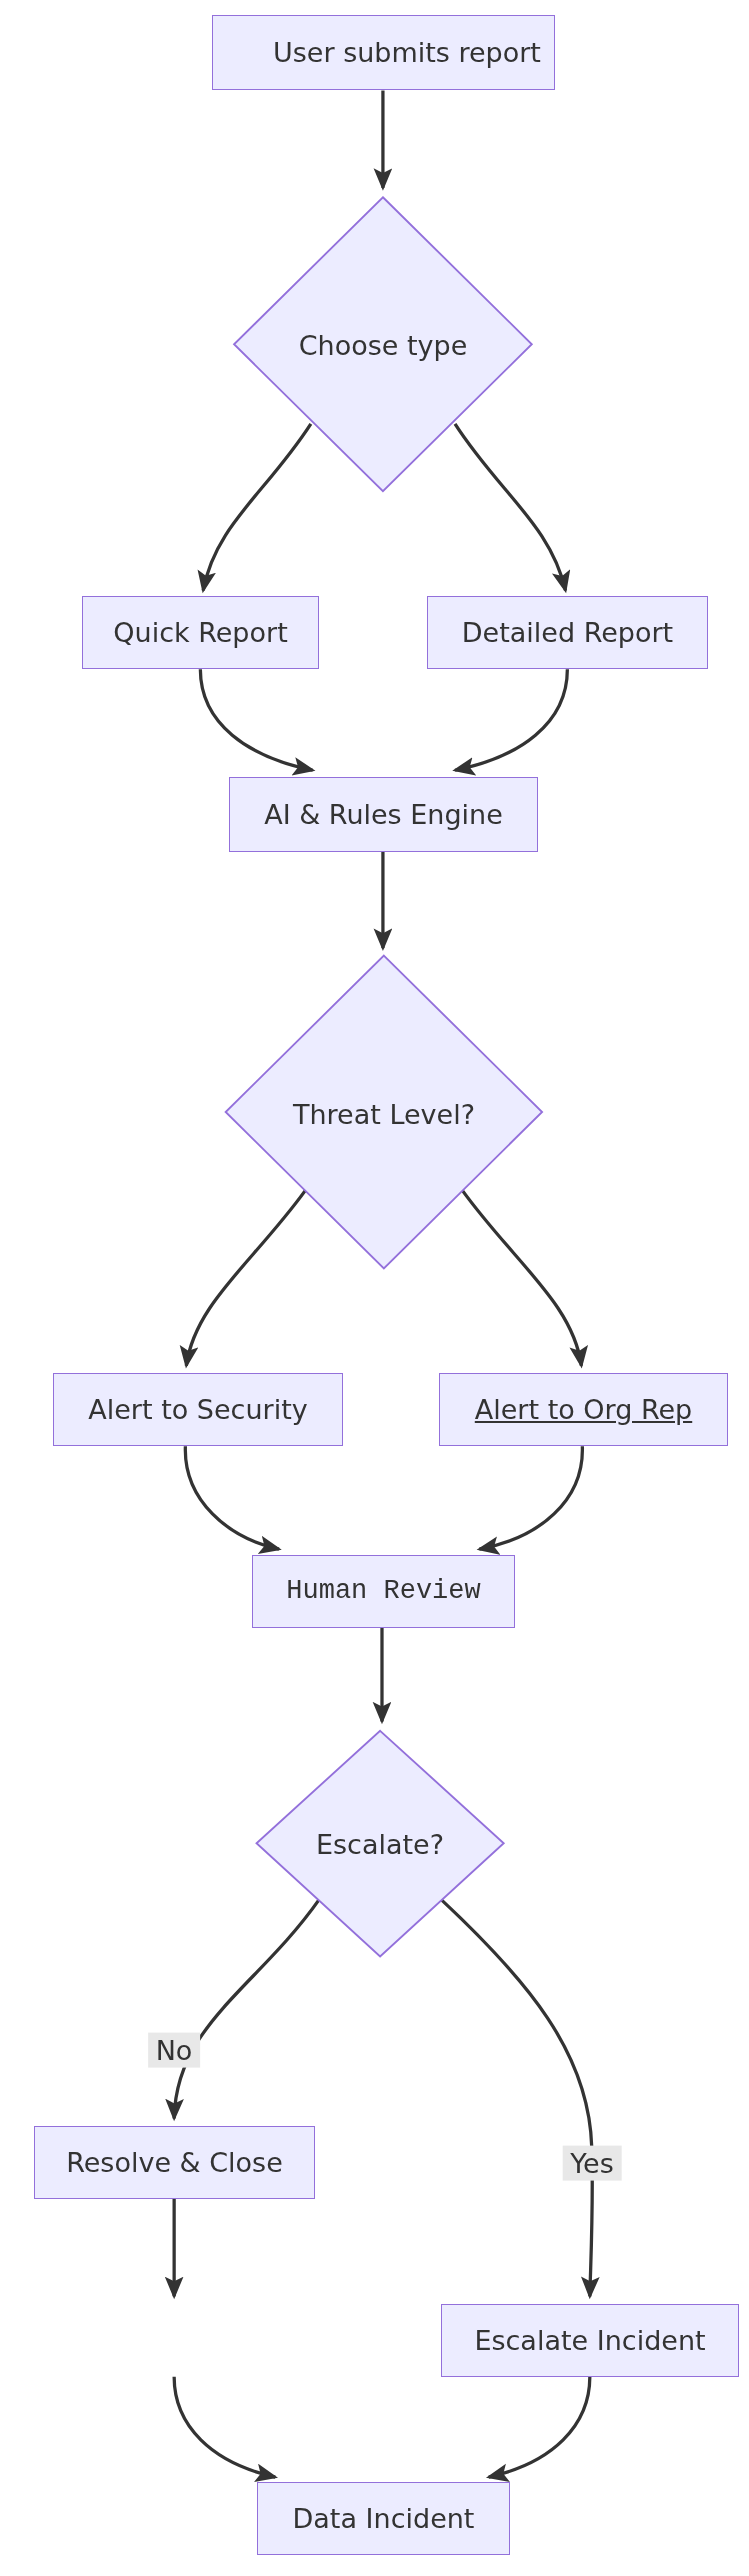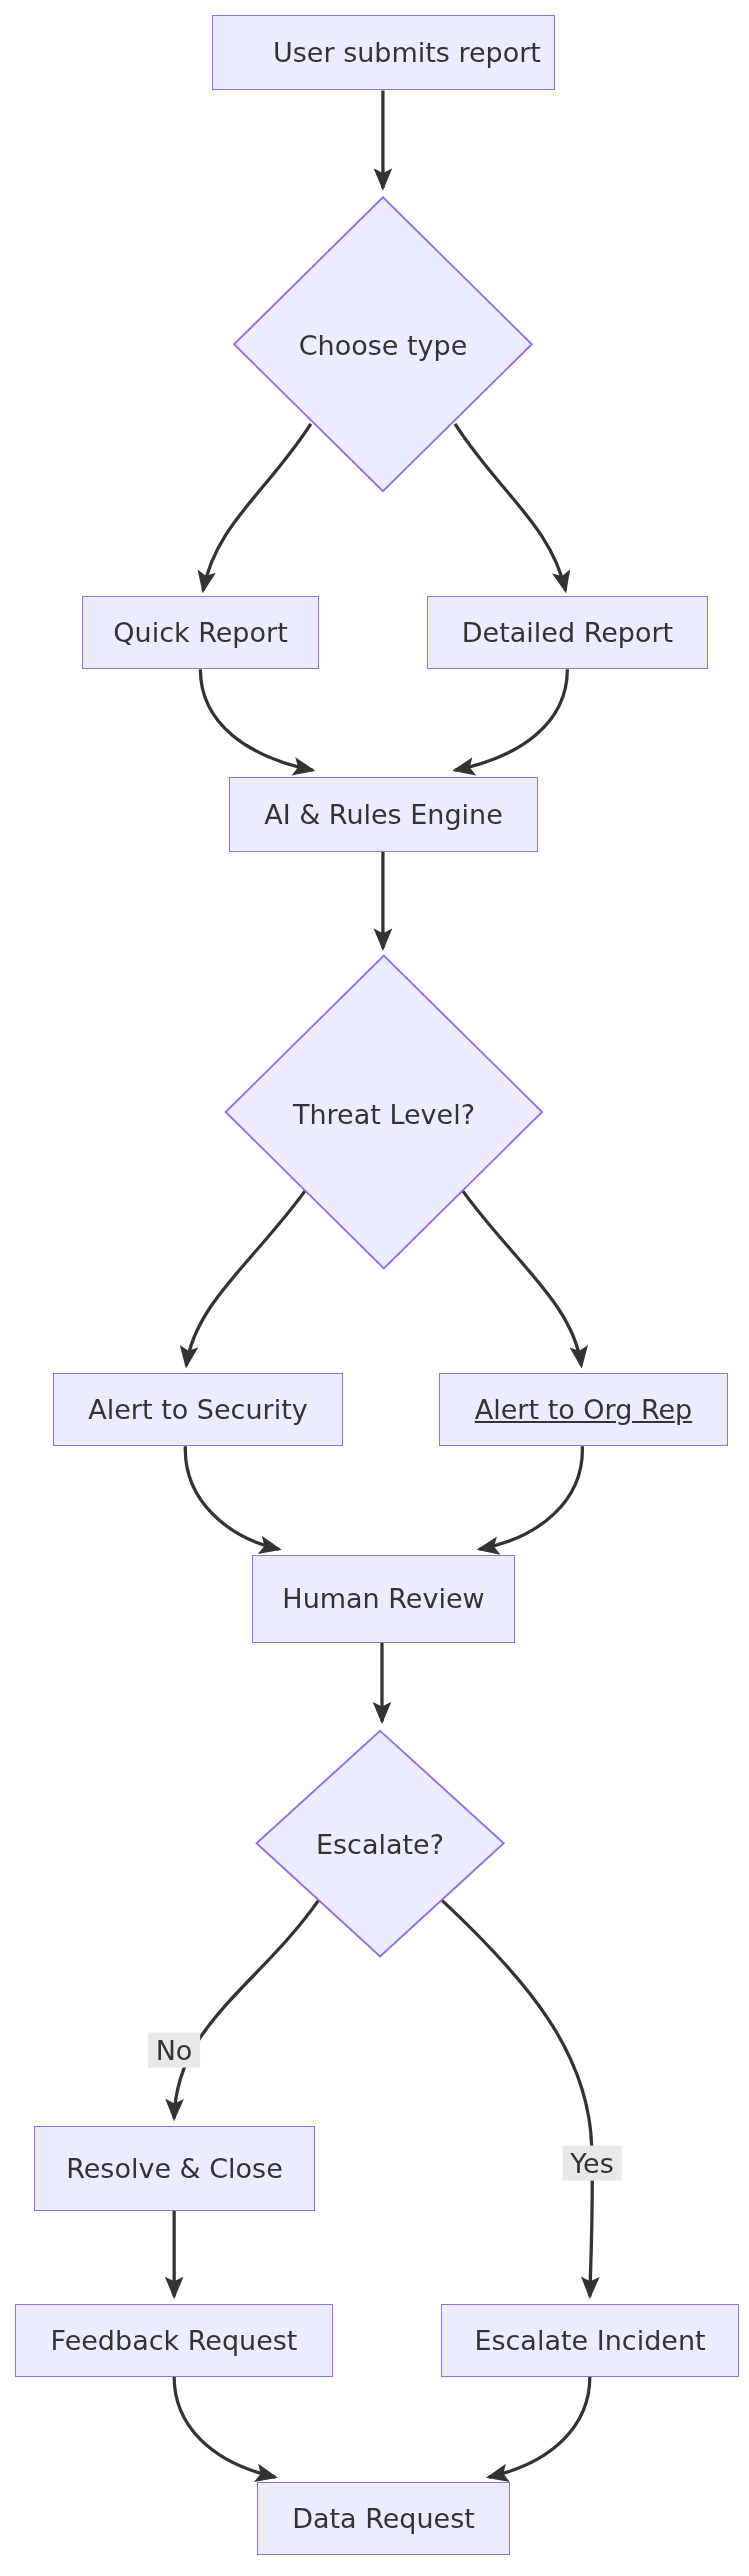"Human Review" div.node { font-family: none -> Liberation Mono, monospace; height: 88px -> 73px }
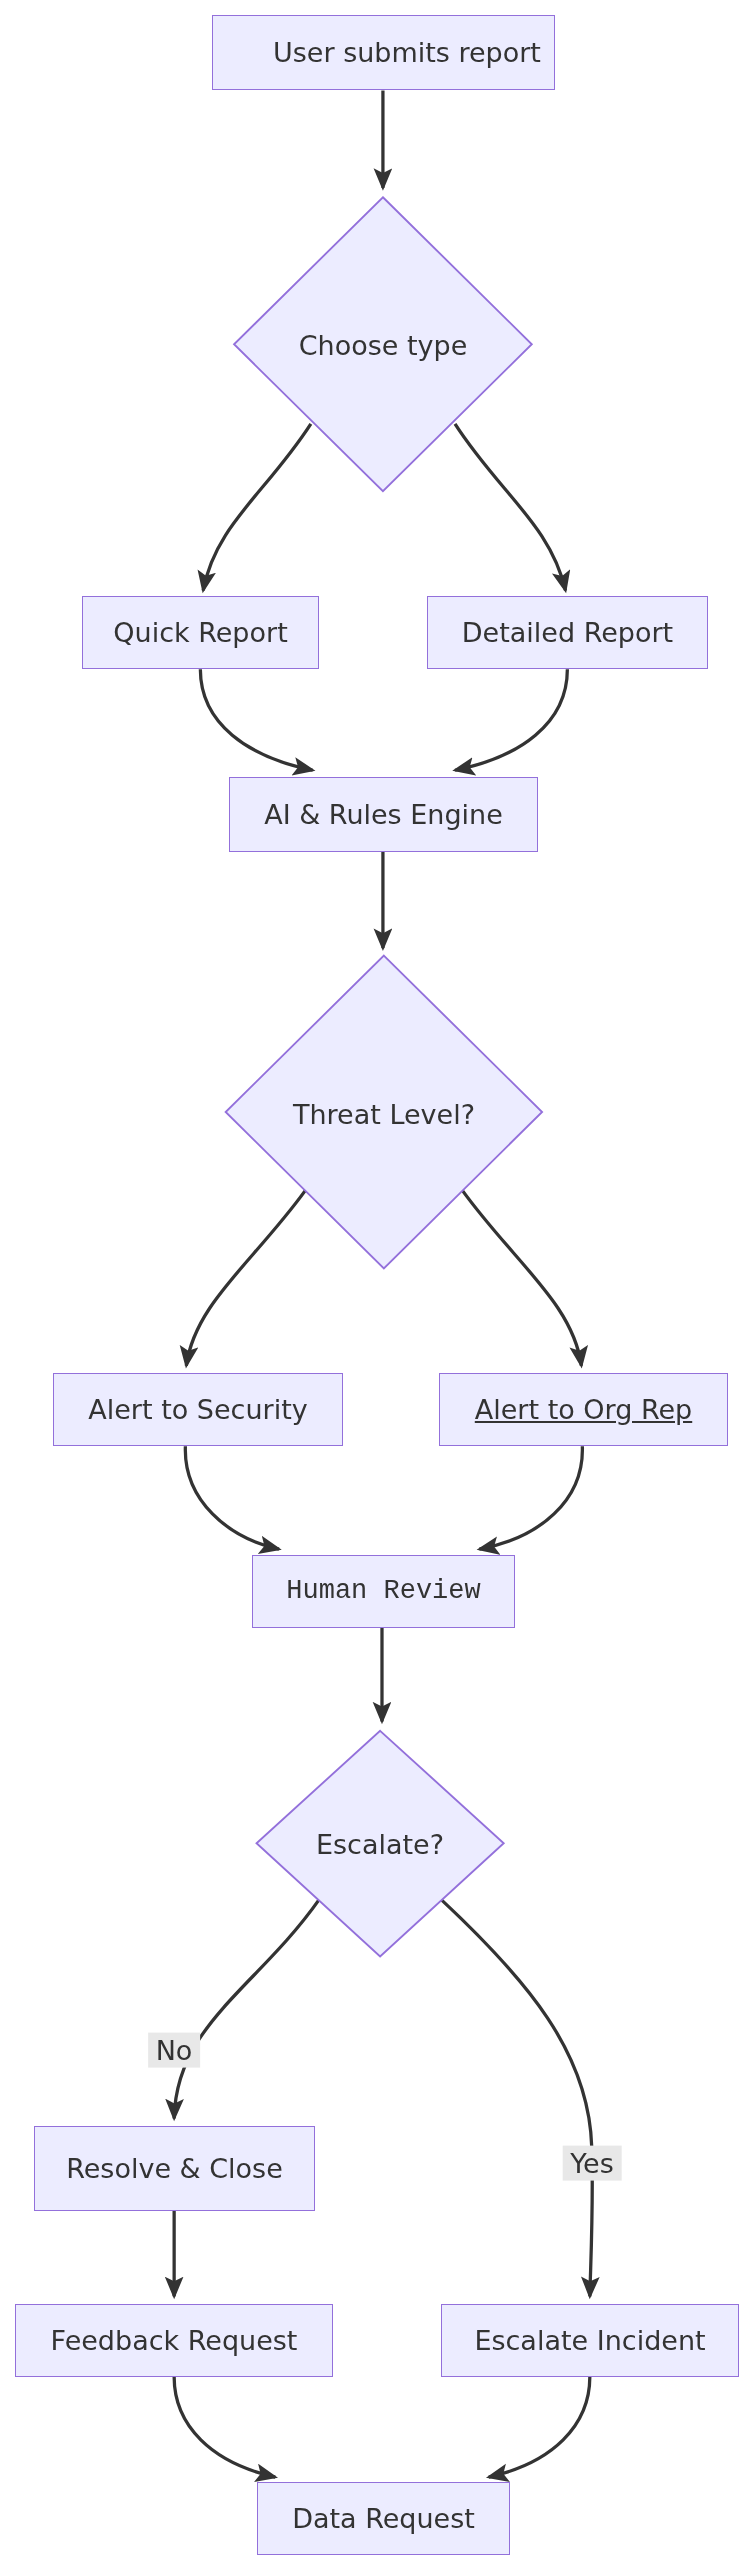"Resolve & Close" div.node { height: 85px -> 73px }
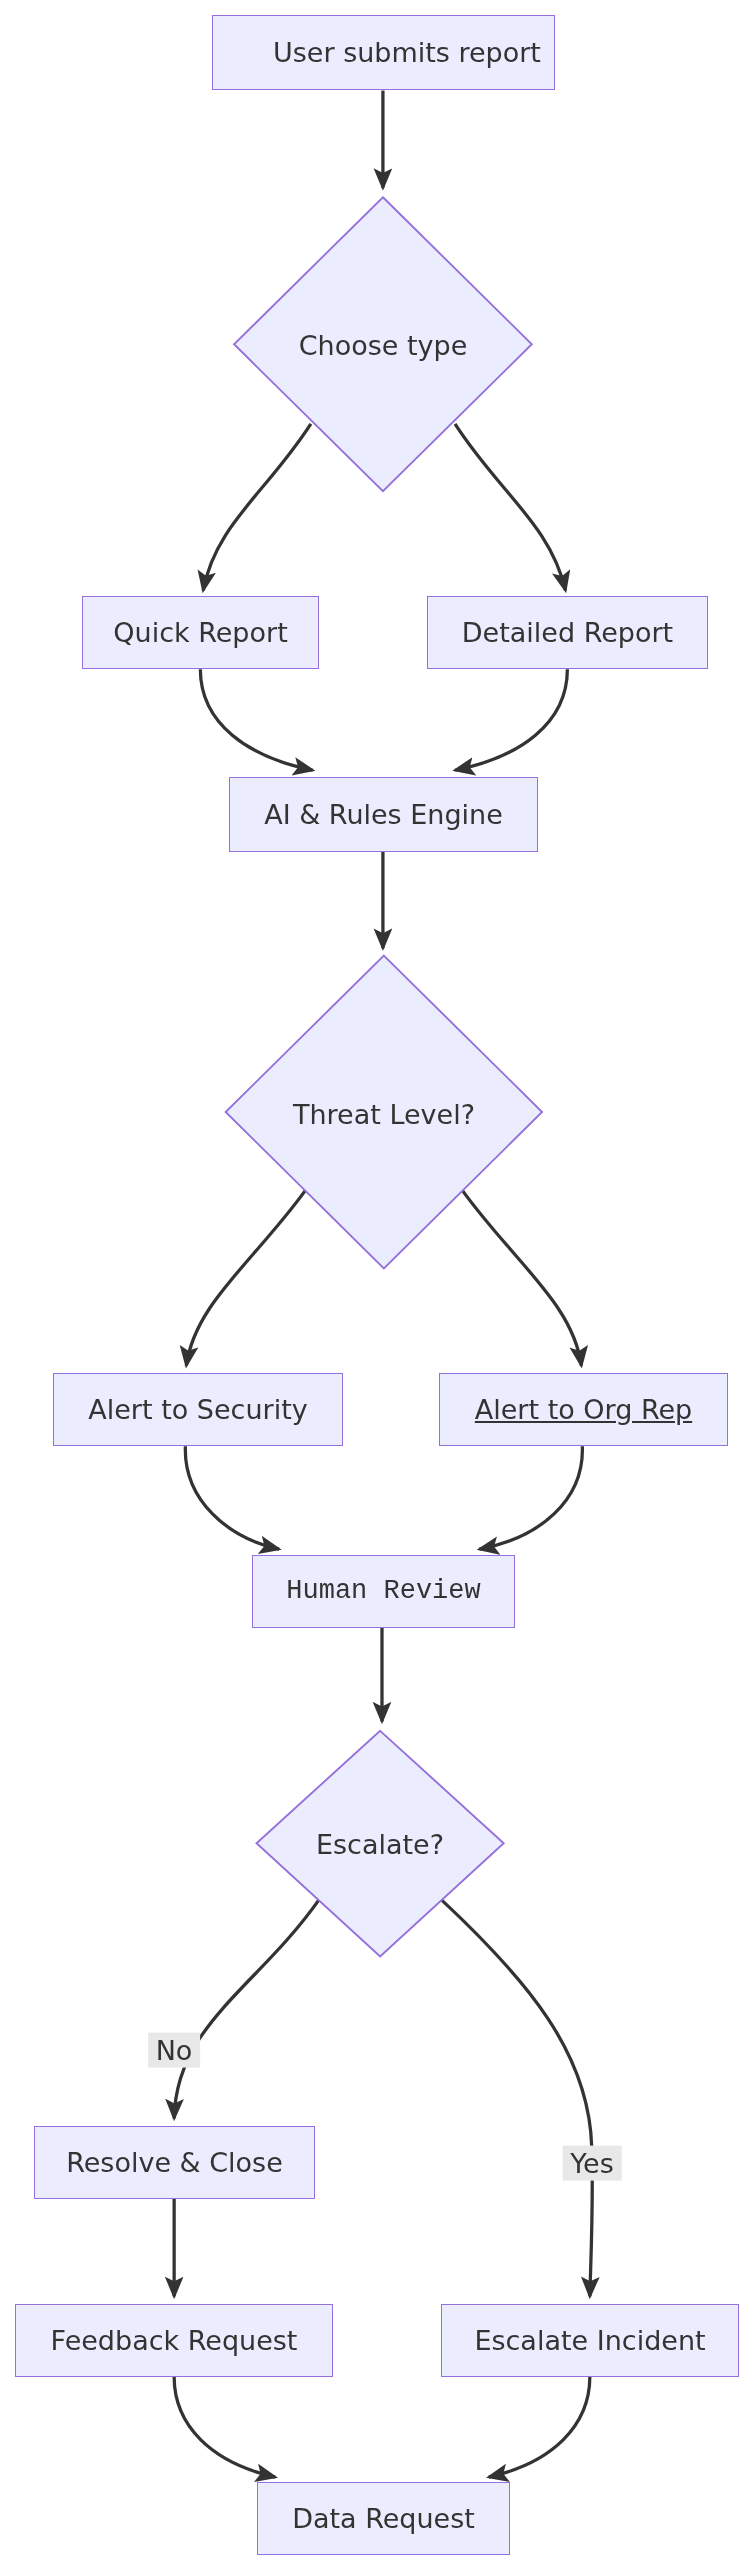"Feedback Request" div.node { html: <div>Feedback Request</div> -> none }
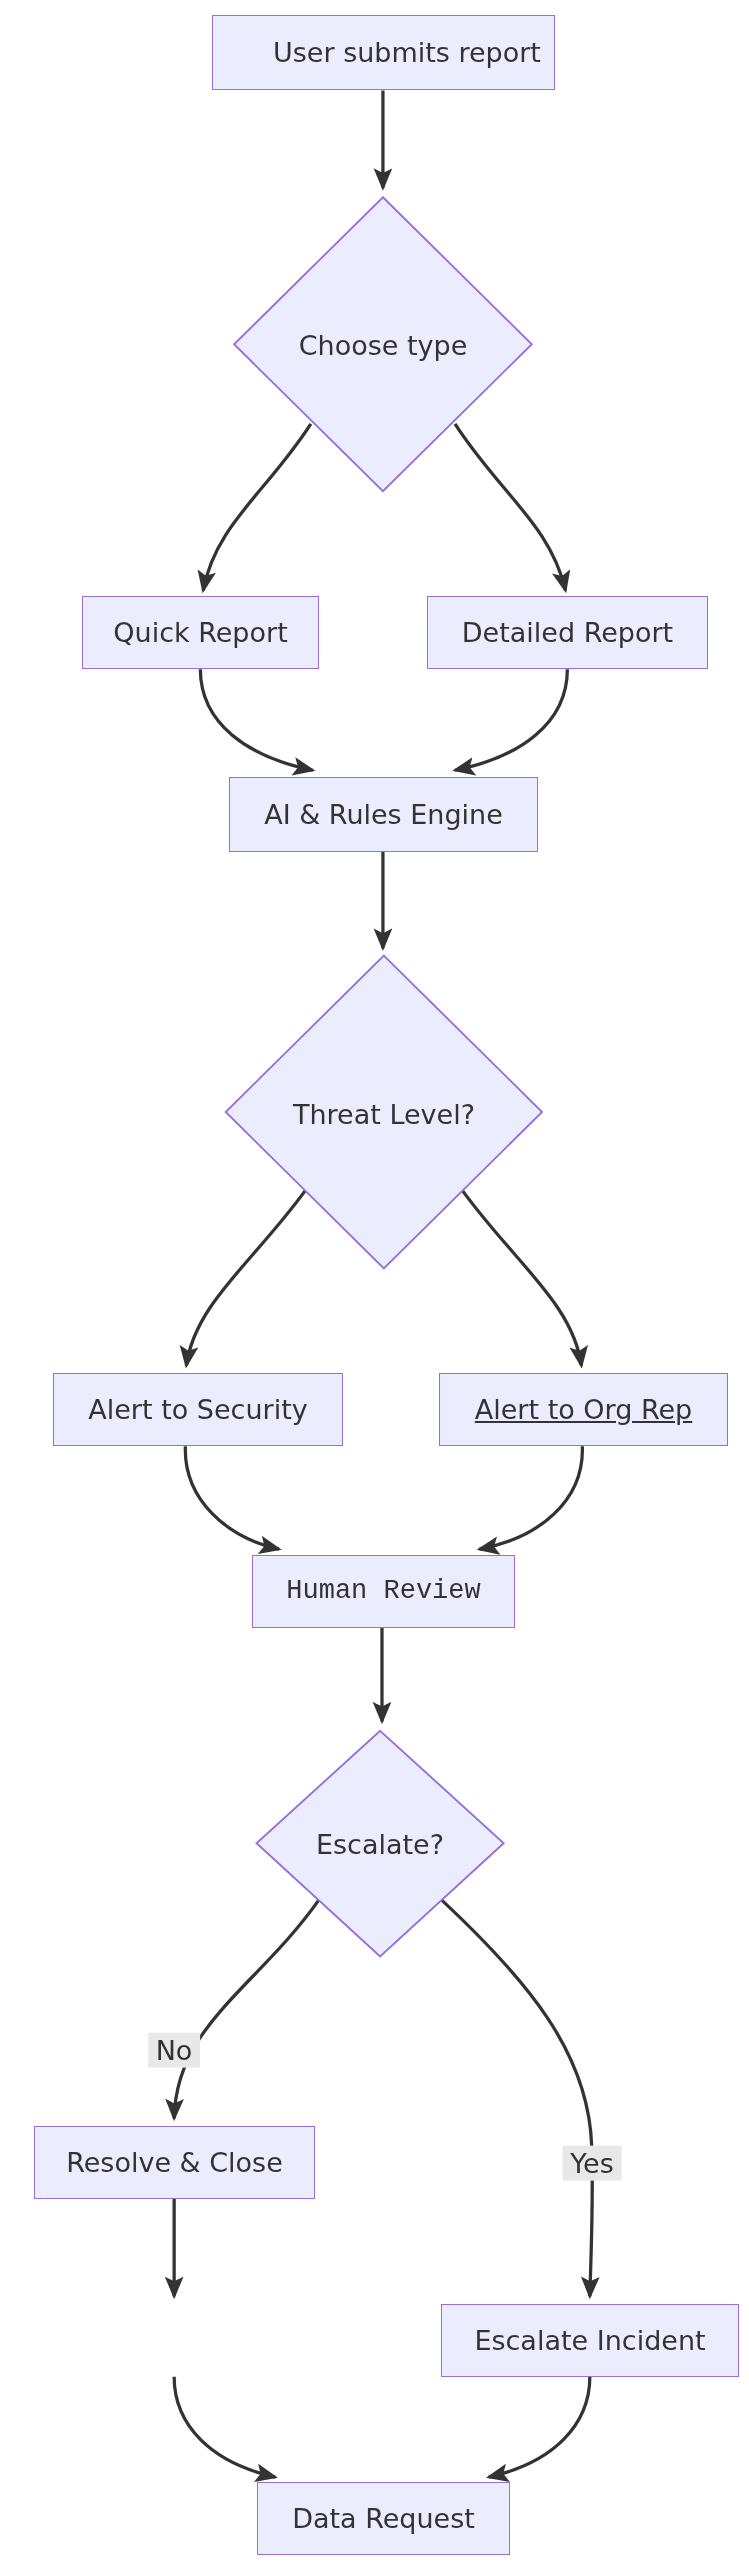"Data Request" div.node { text: Request -> Incident }
